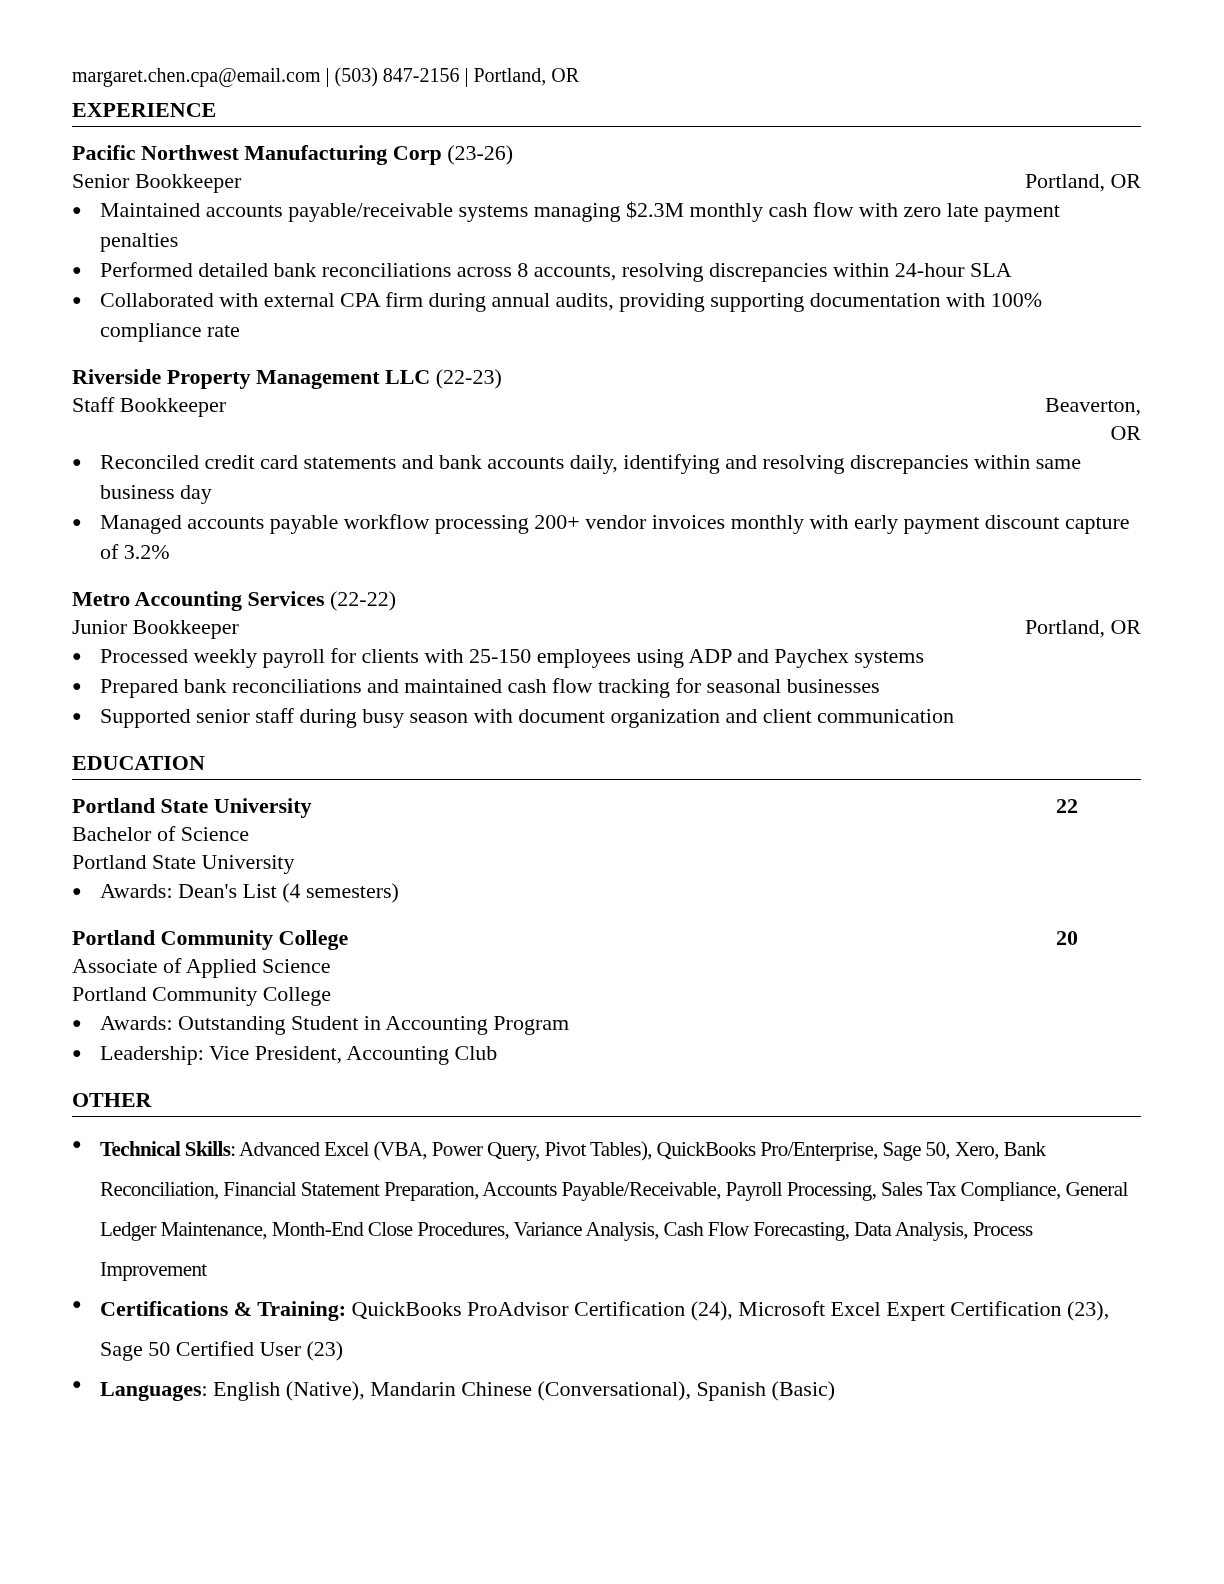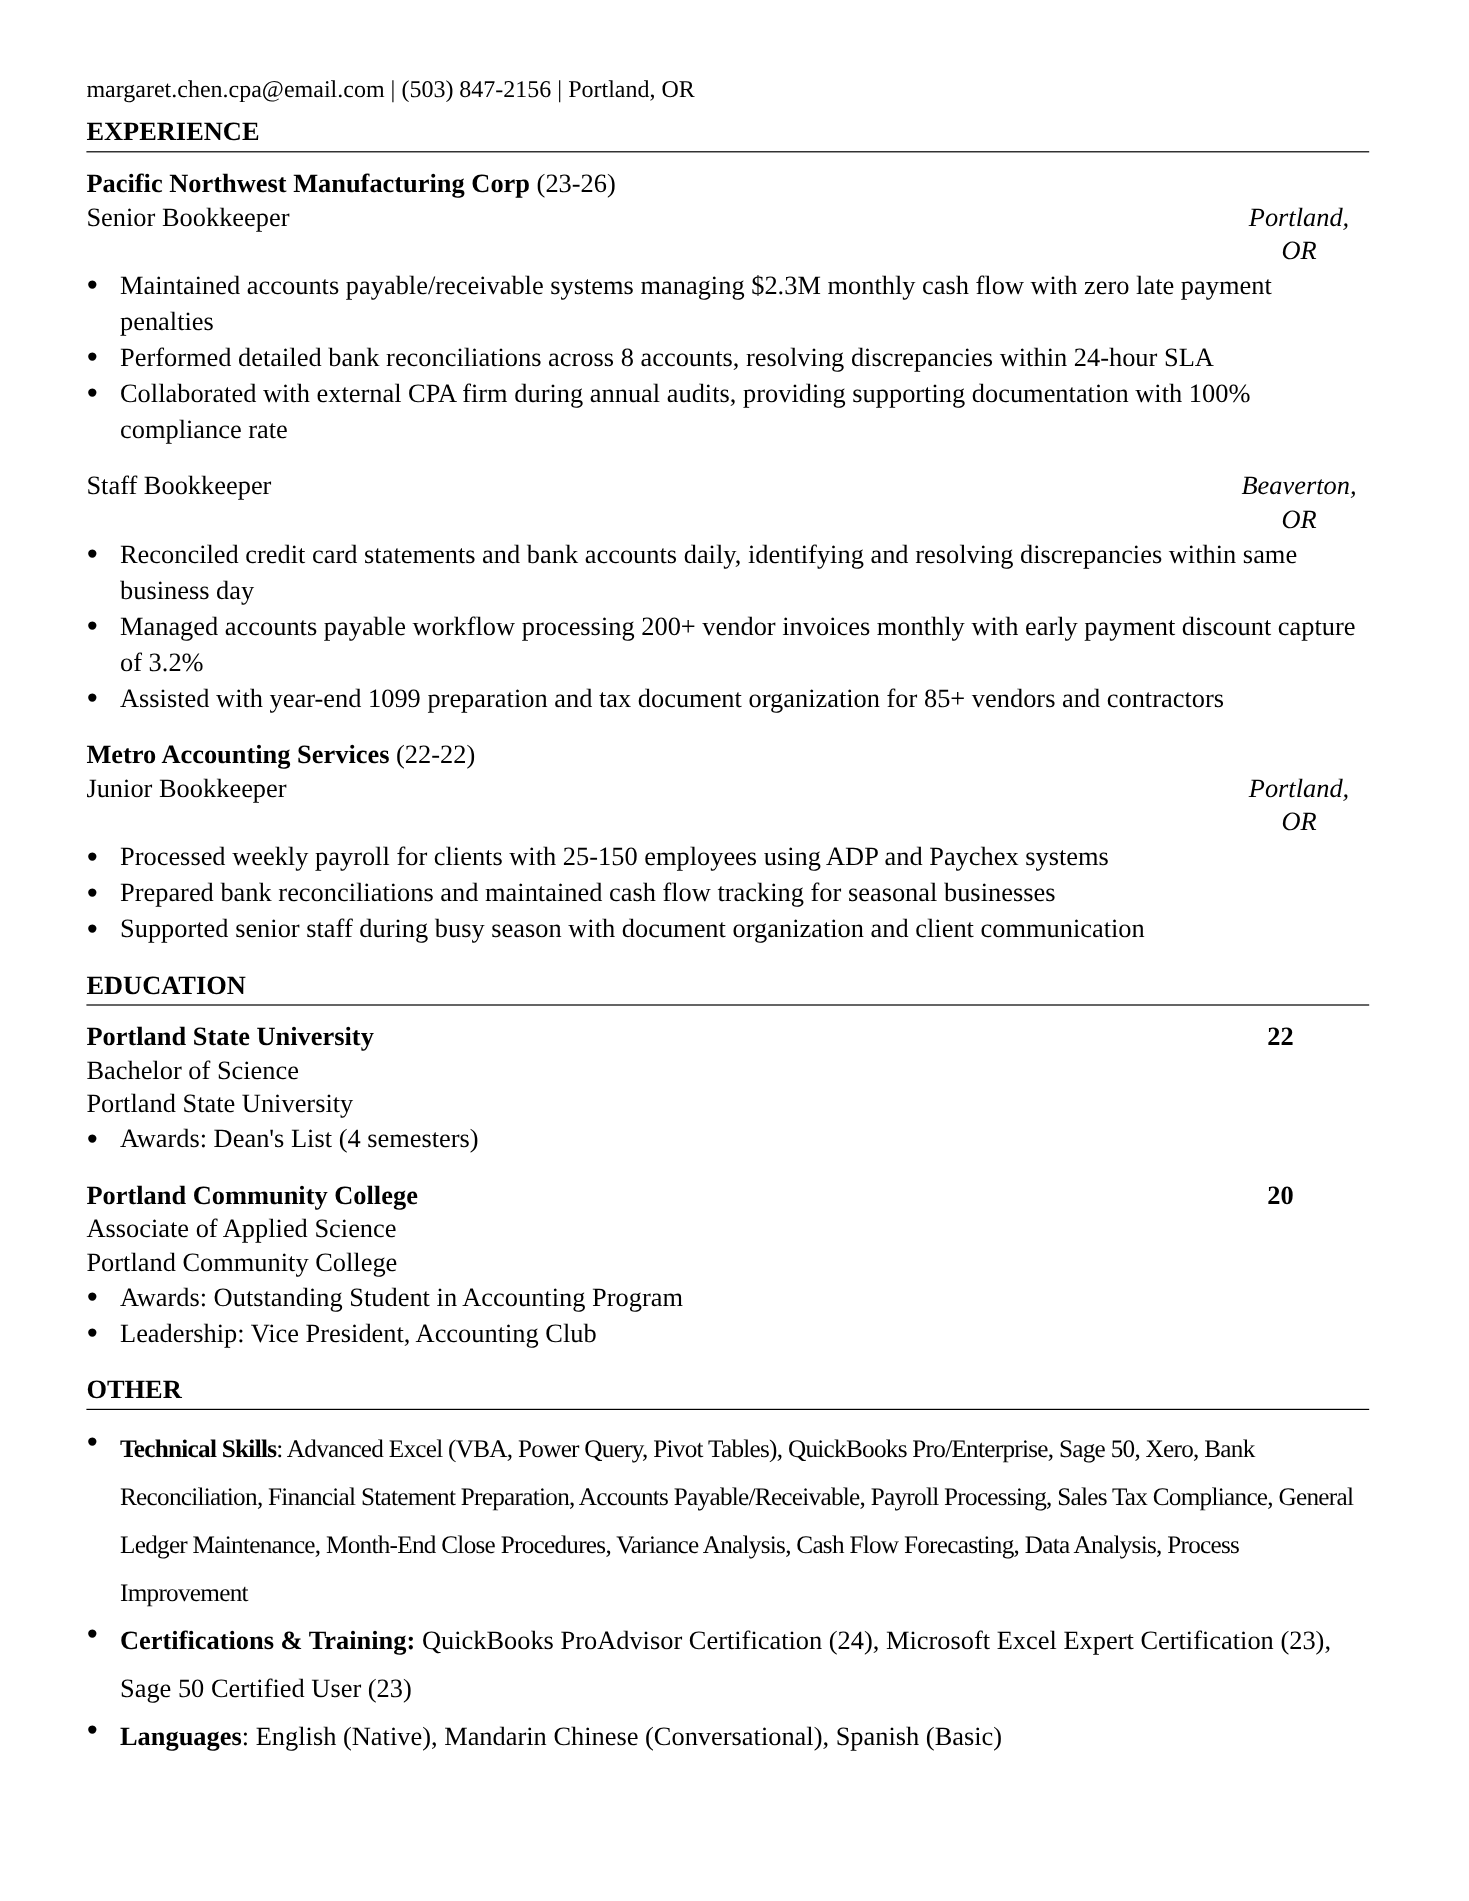"Portland, OR" .row .right { font-style: italic -> none; text-align: center -> right }
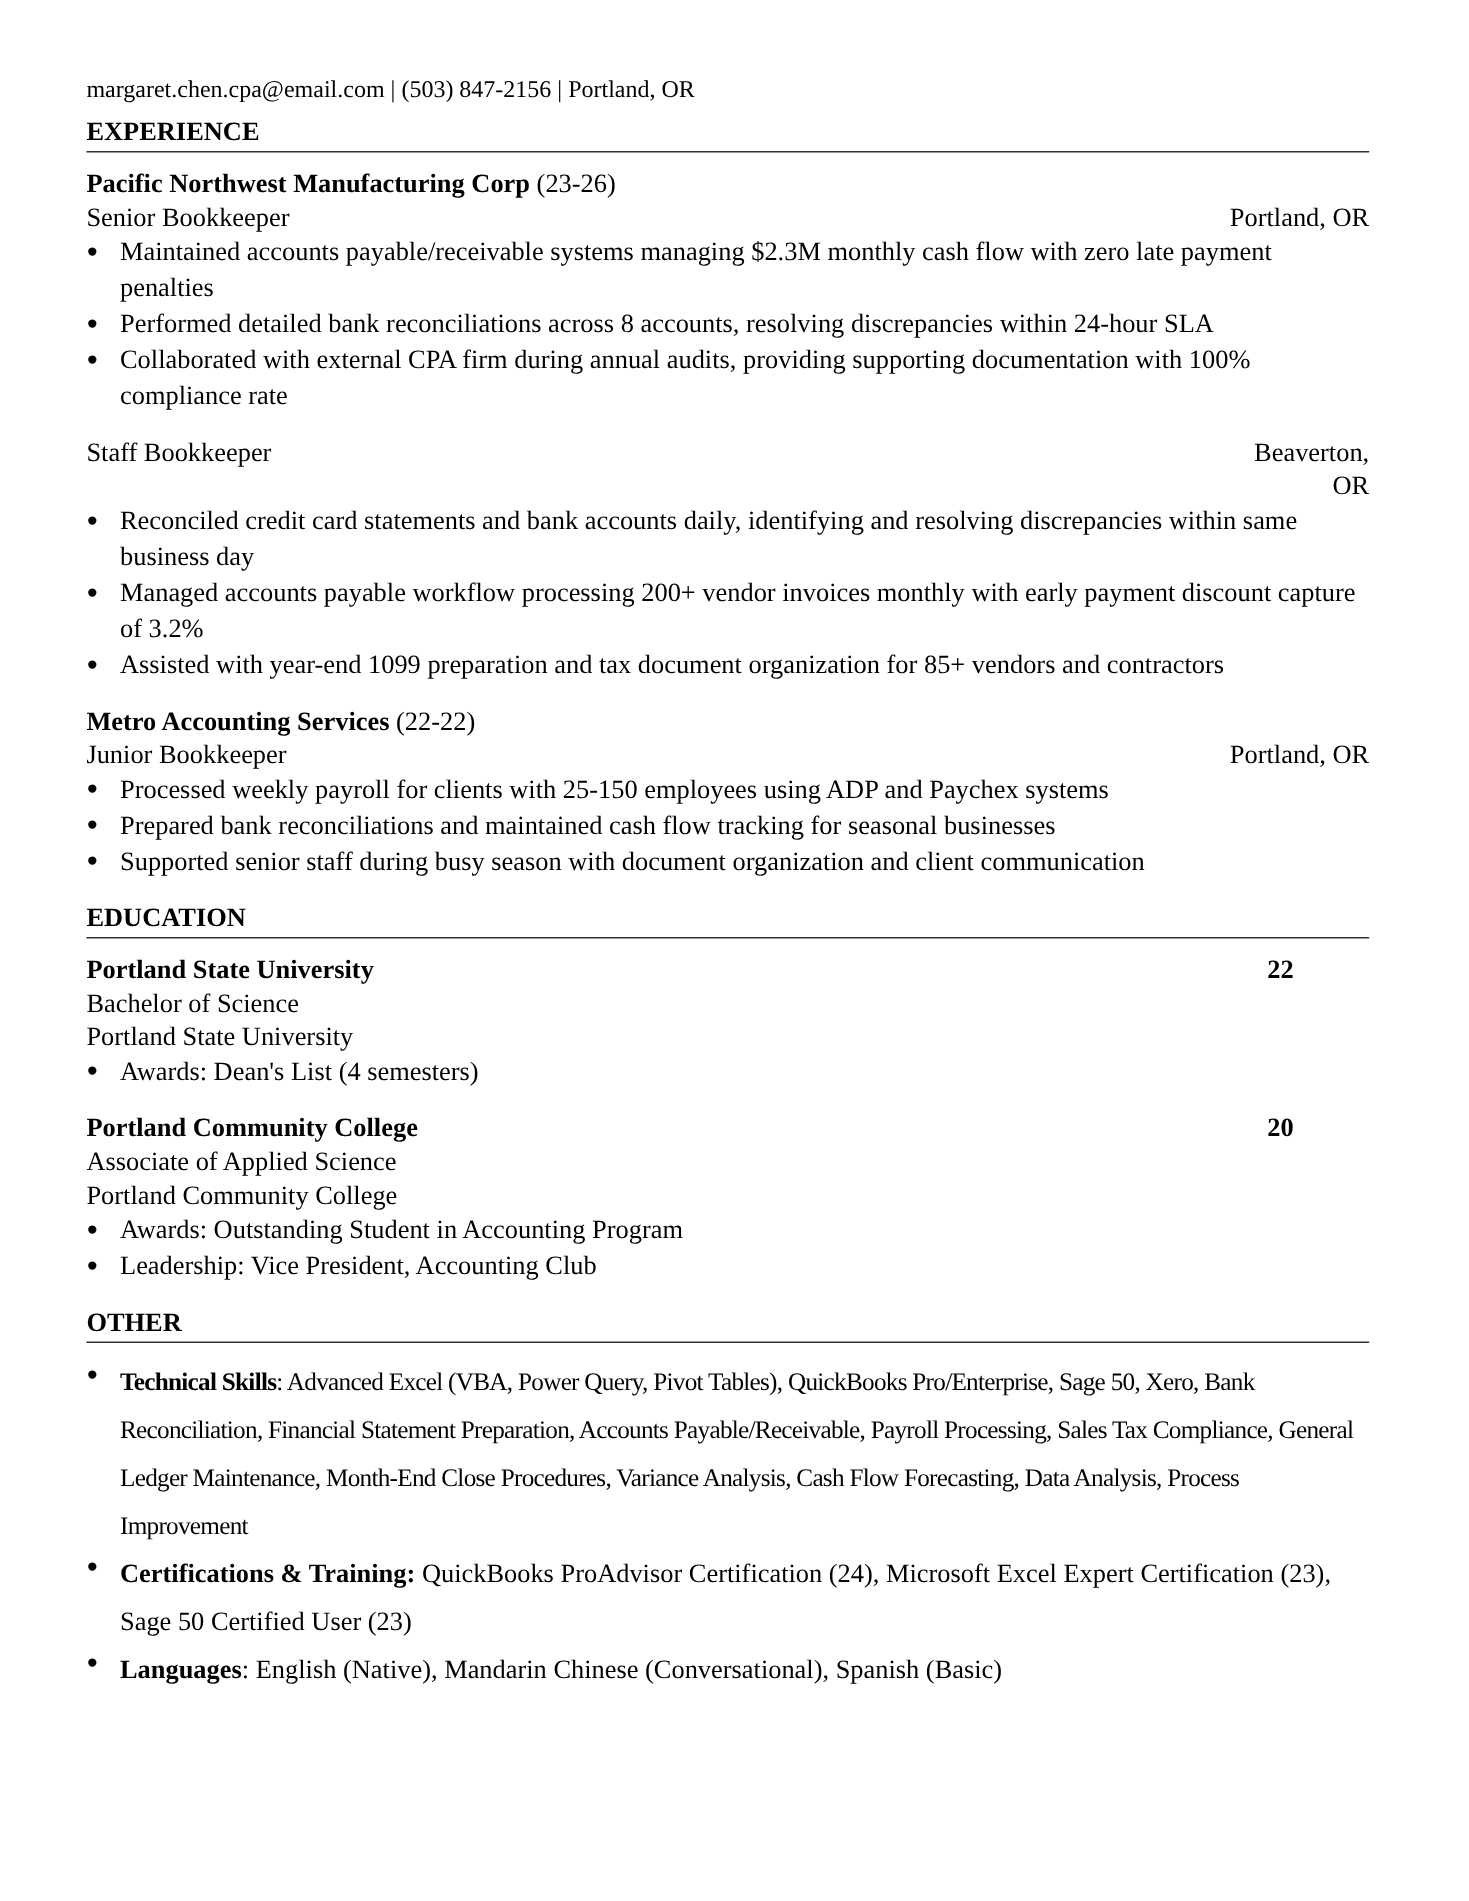"Riverside Property Management LLC" div.entry-head { html: none -> <div> <b>Riverside Property Management LLC</b> <span>(22-23)</span> </div> }
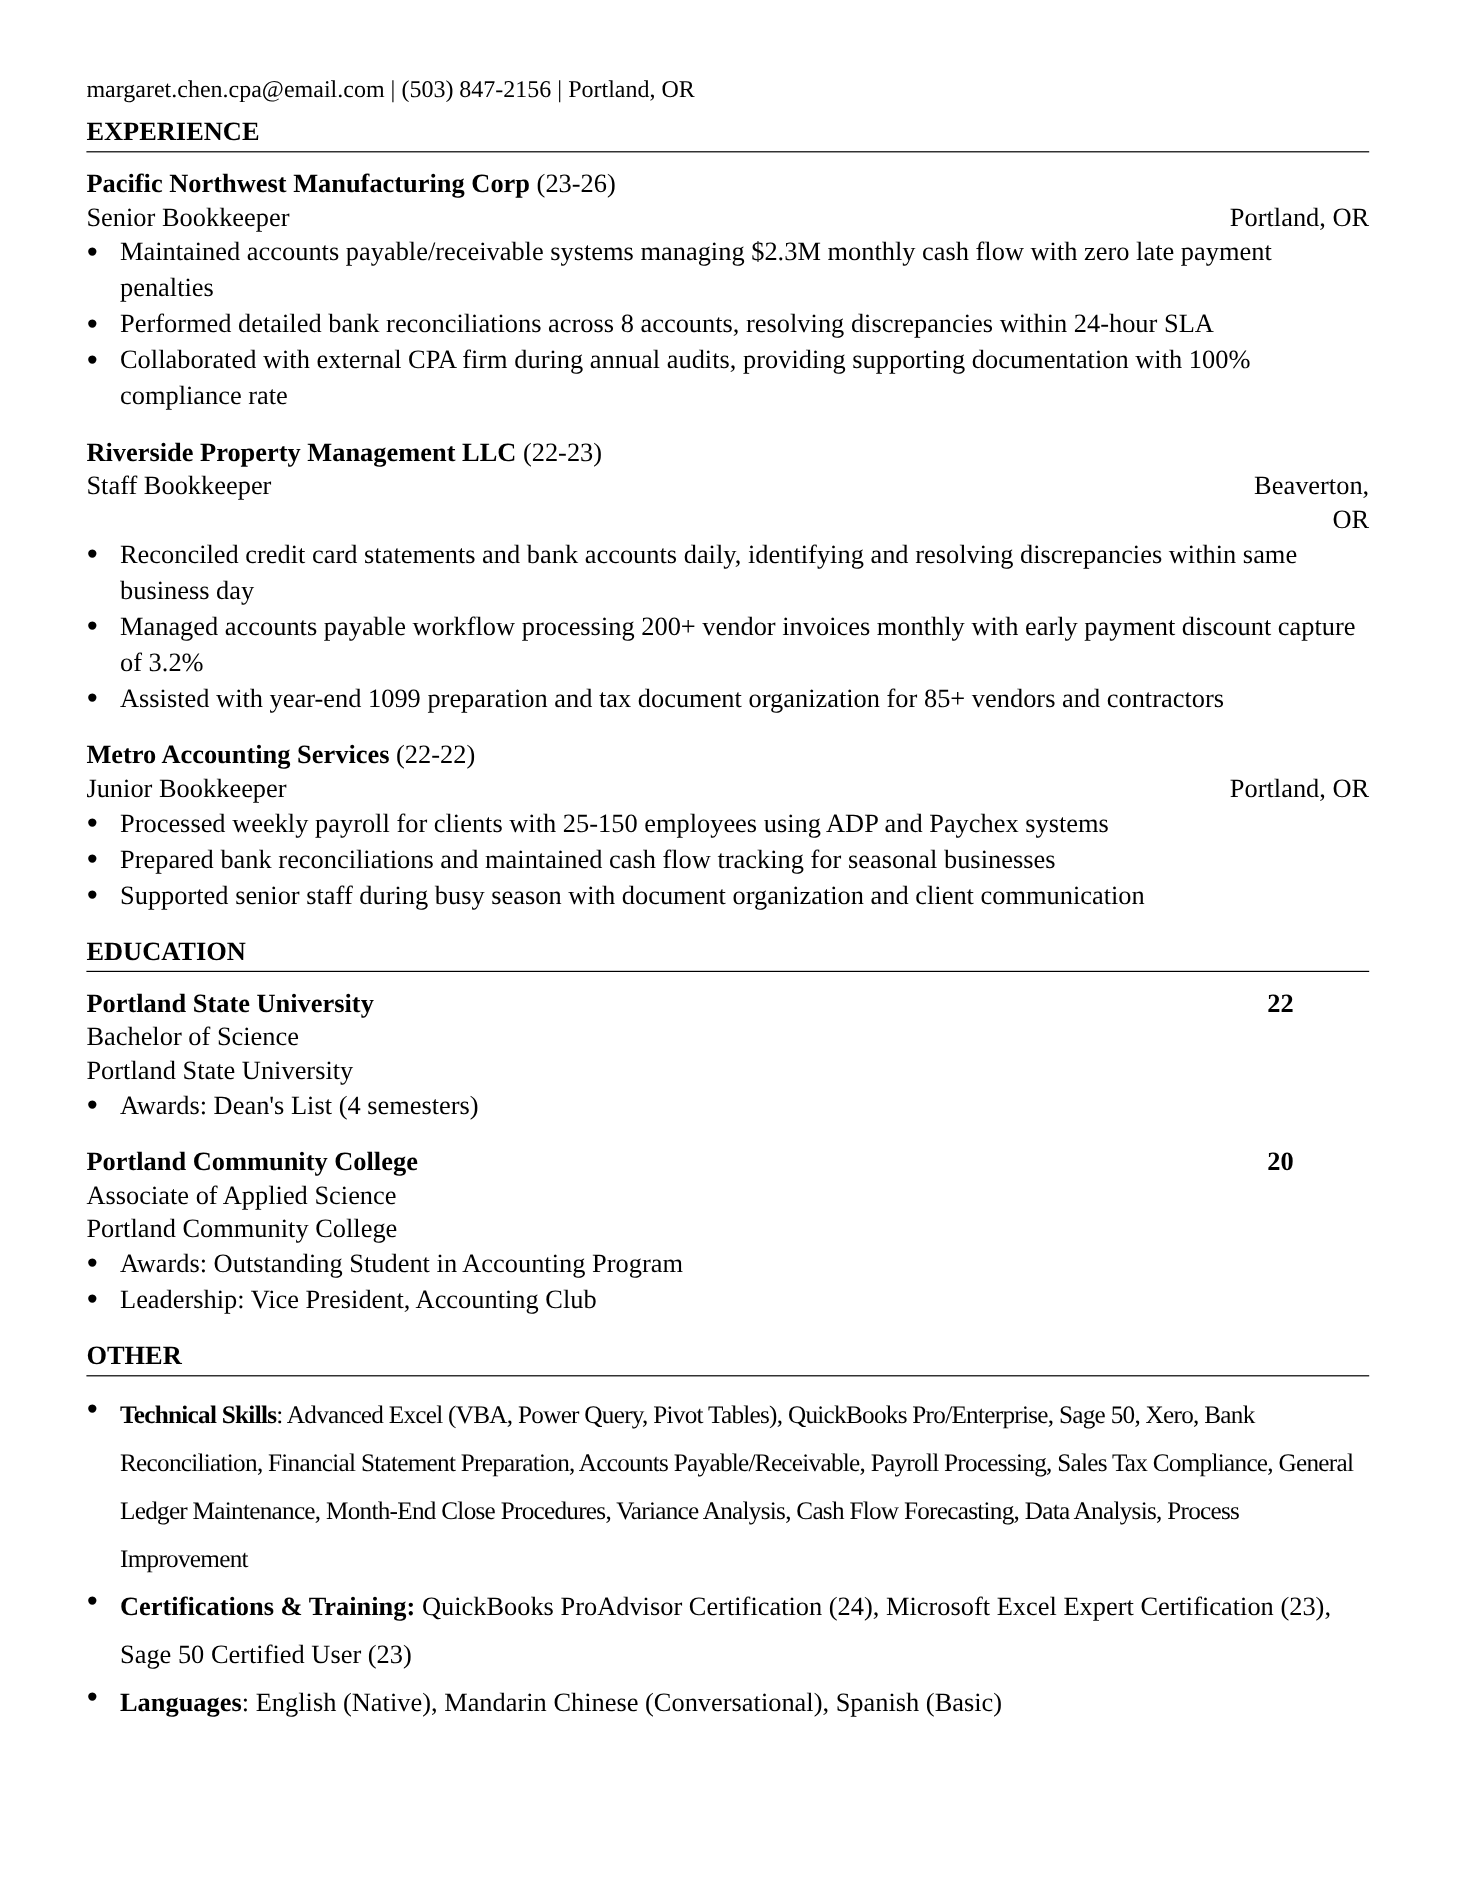"Assisted with year-end 1099 preparation" li { html: <li>Assisted with year-end 1099 preparation and tax document organization for 85+ vendors and contractors</li> -> none }
